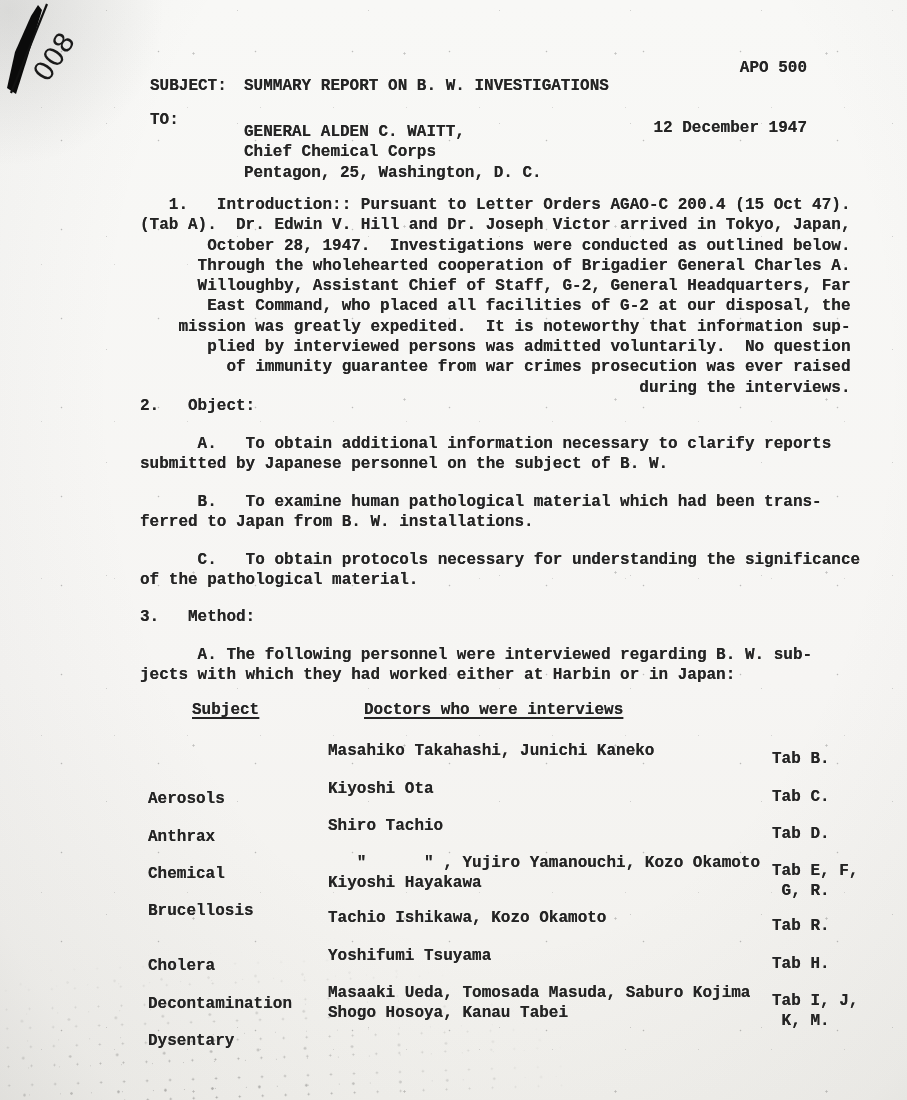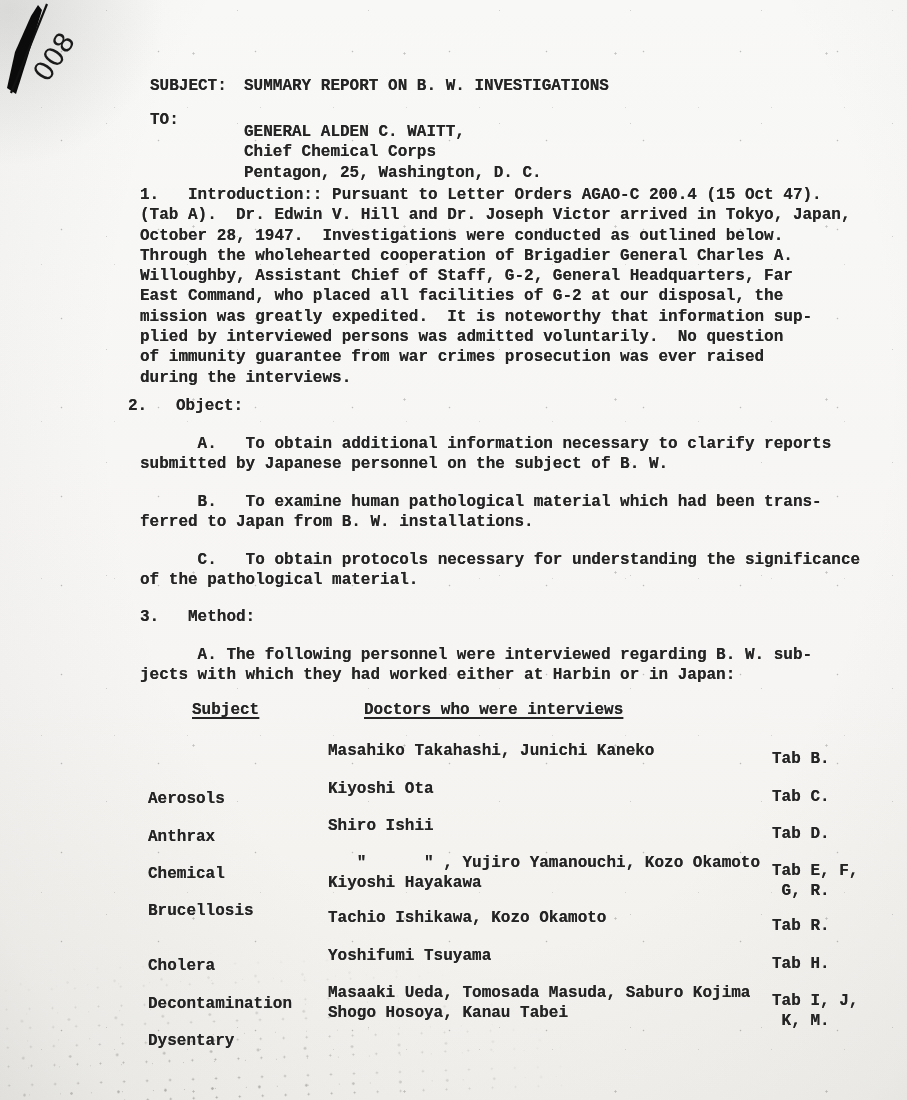"APO 500" div.t { html: none -> <div> <div>APO 500</div> <div>12 December 1947</div> </div> }
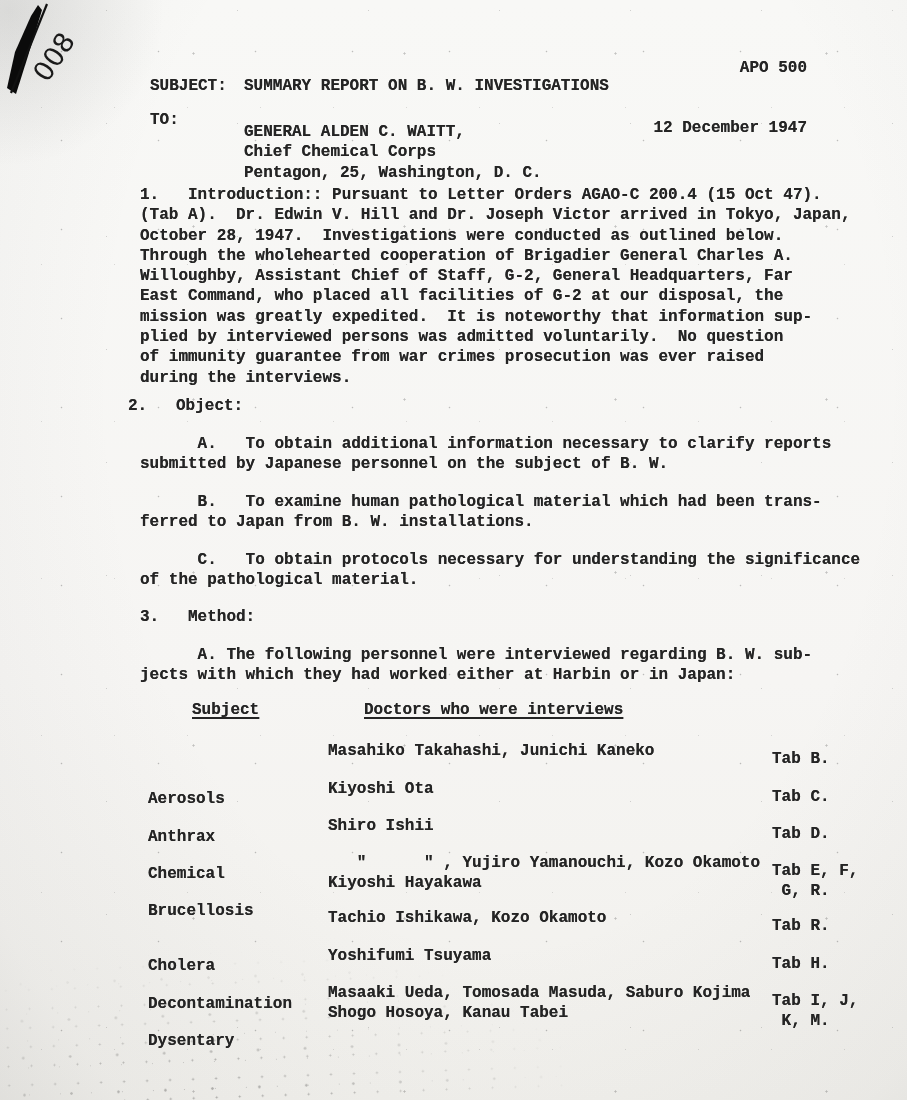"1. Introduction:: Pursuant to Letter" .p-intro { text-align: none -> right; top: 185px -> 195px }
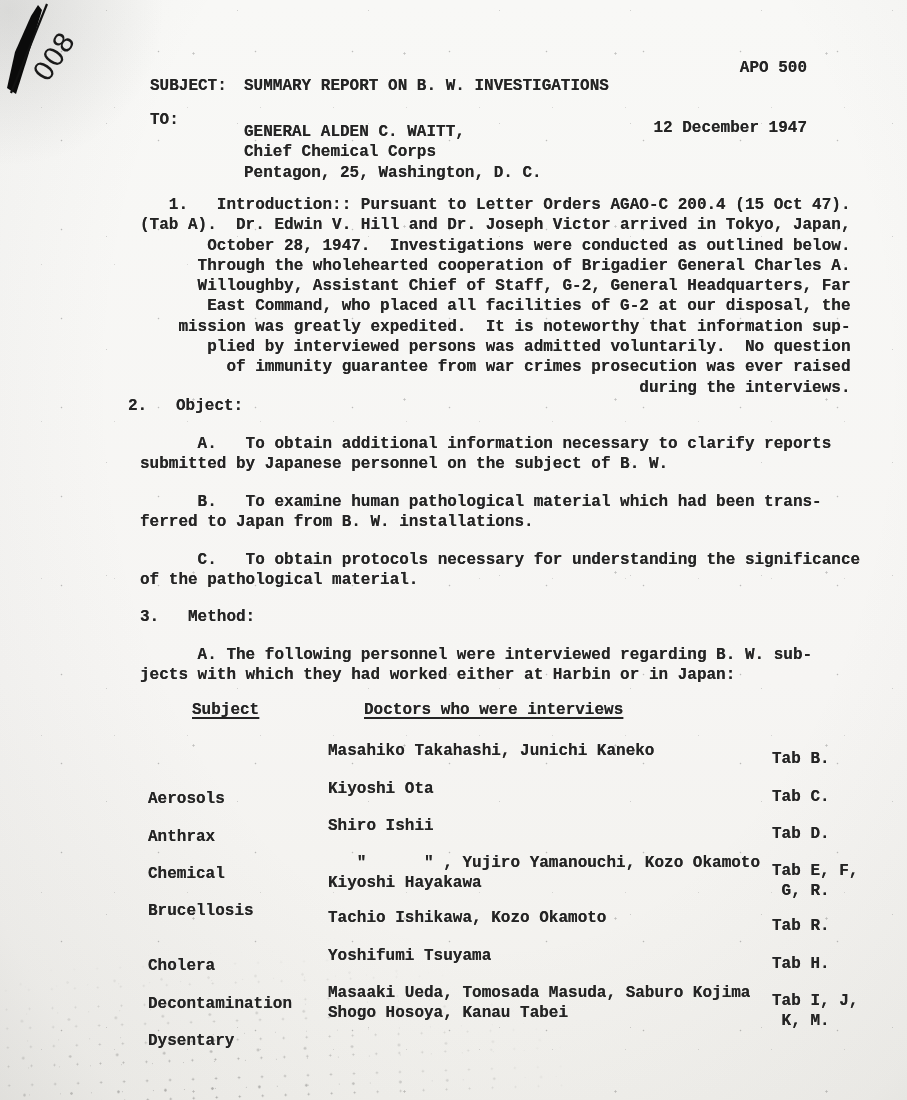"2. Object:" .h-object { left: 128px -> 140px }
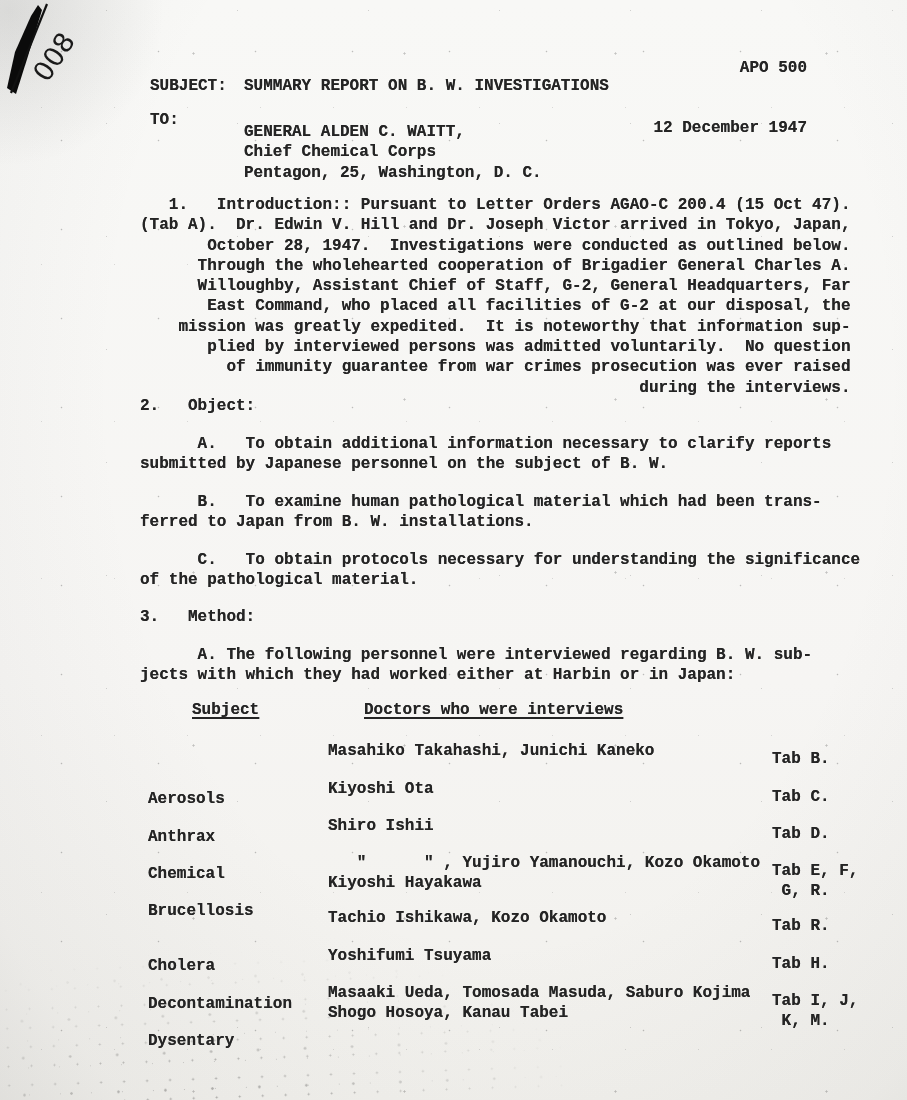"Shiro Ishii" span.t { text: Ishii -> Tachio }
